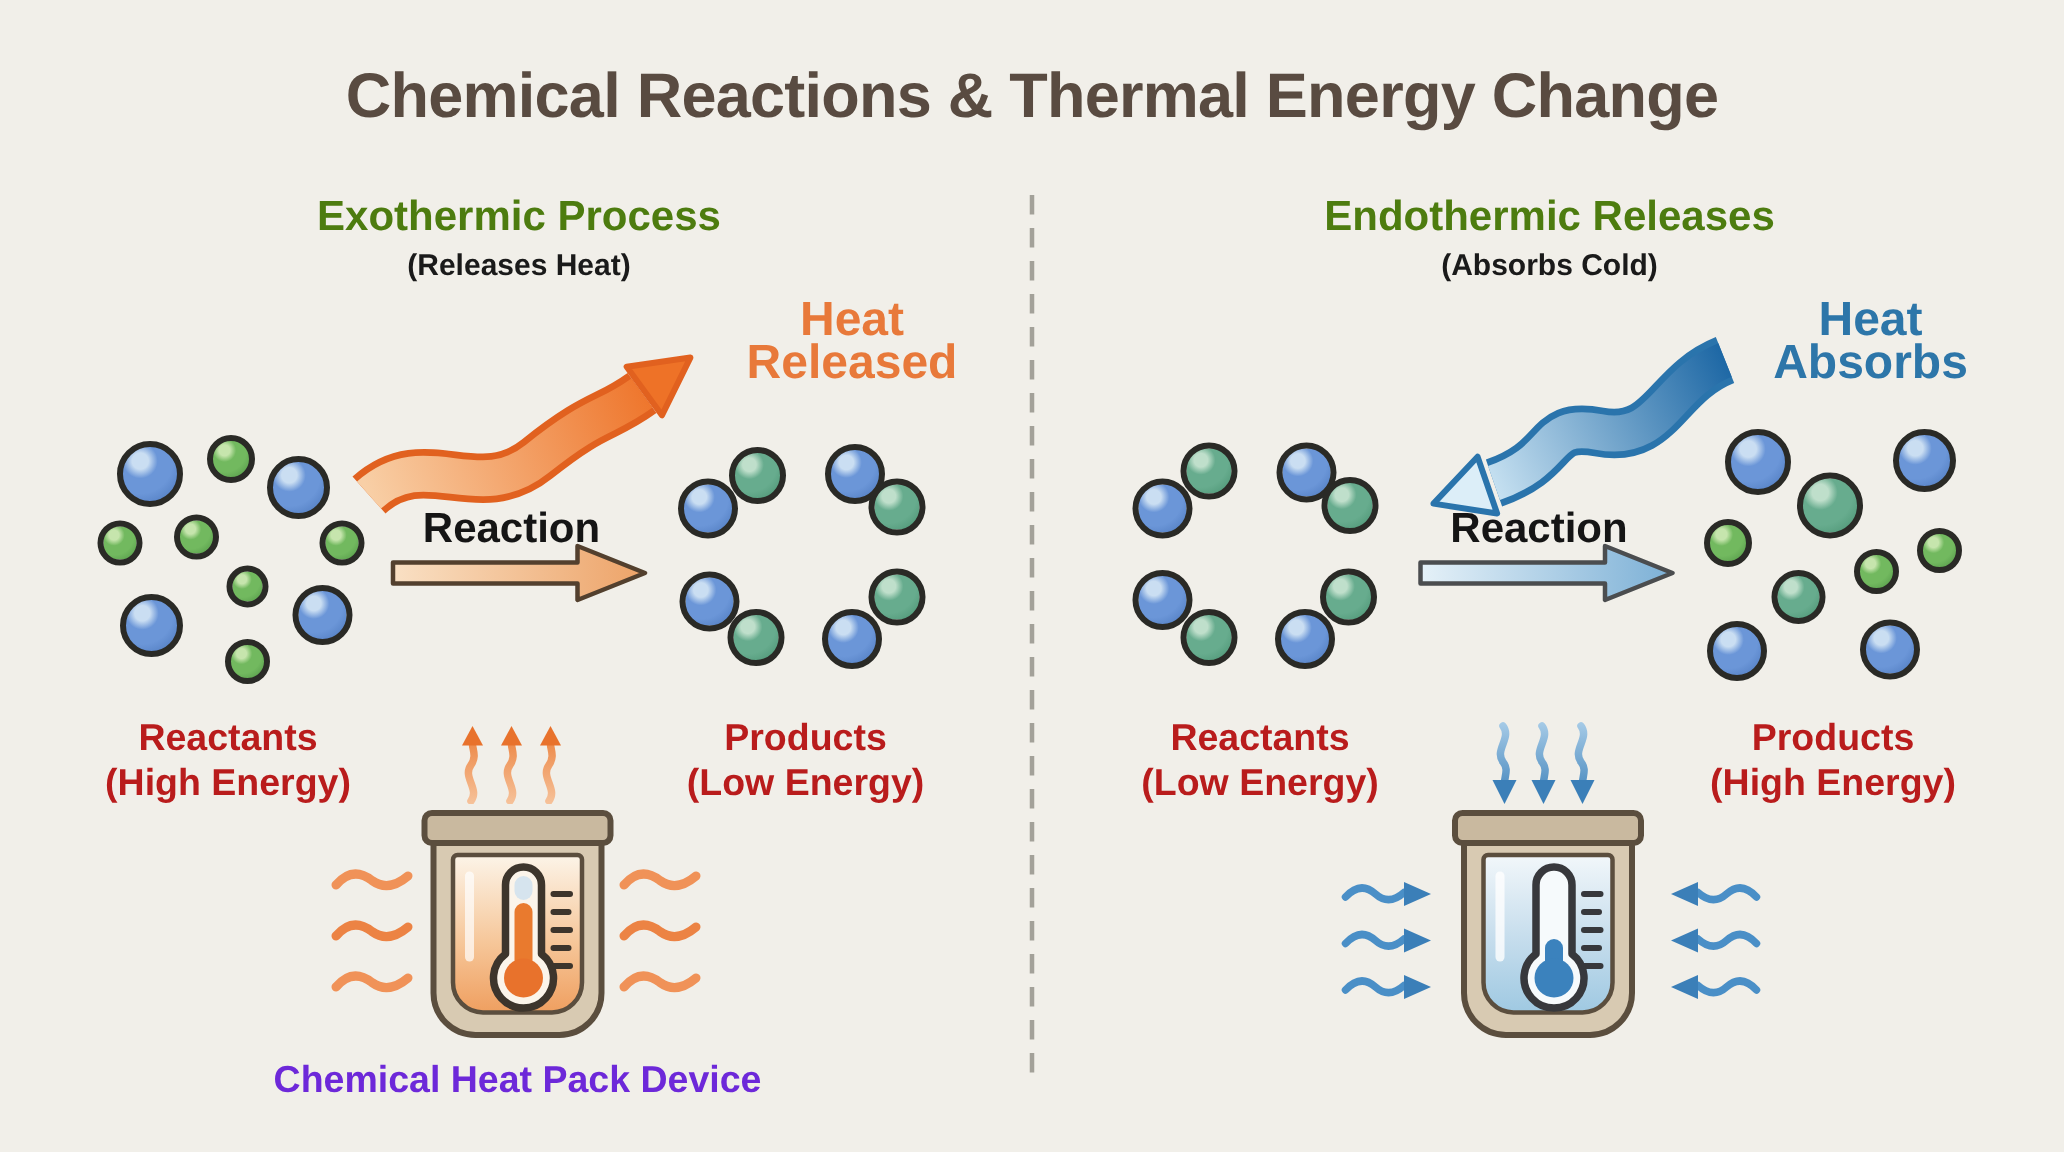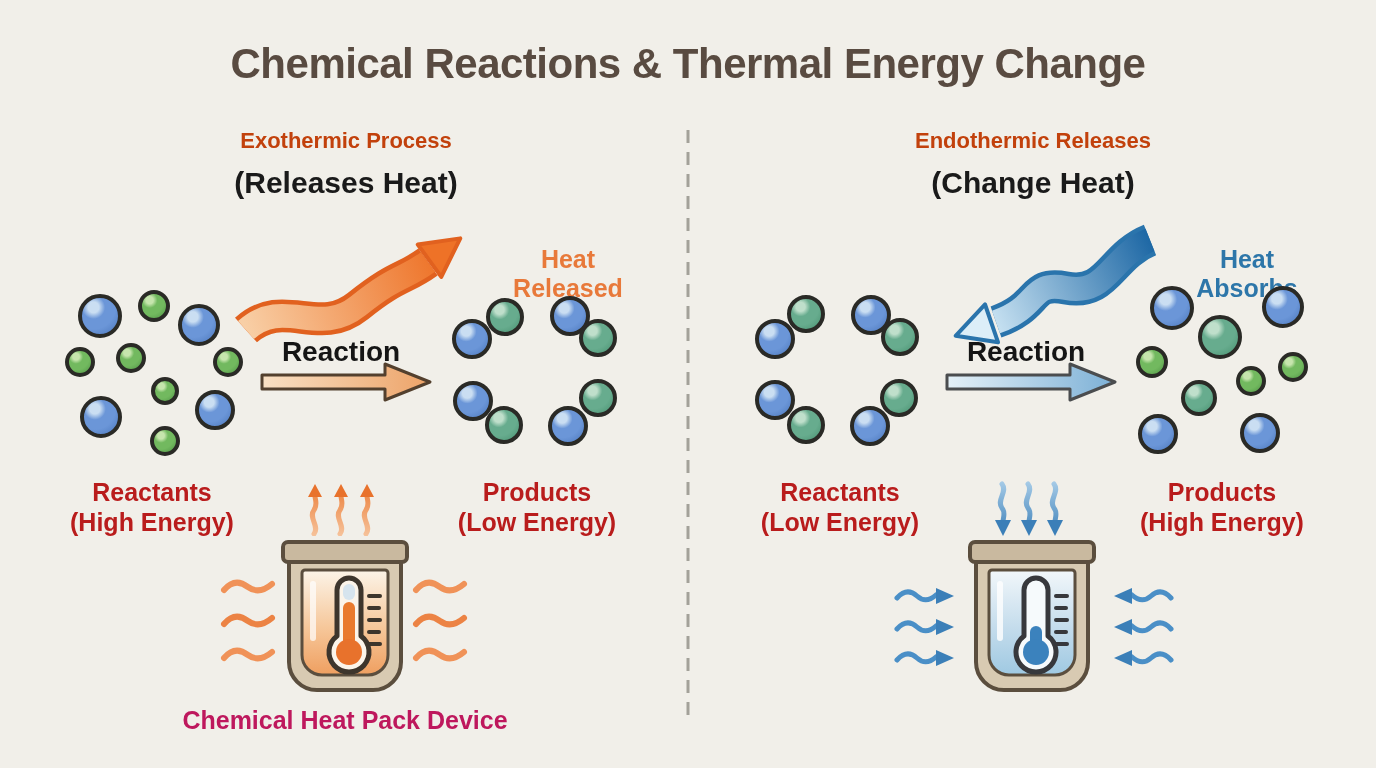"Exothermic Process" .heading { color: #c2410c -> #4d7c0f; font-size: 22px -> 28px }
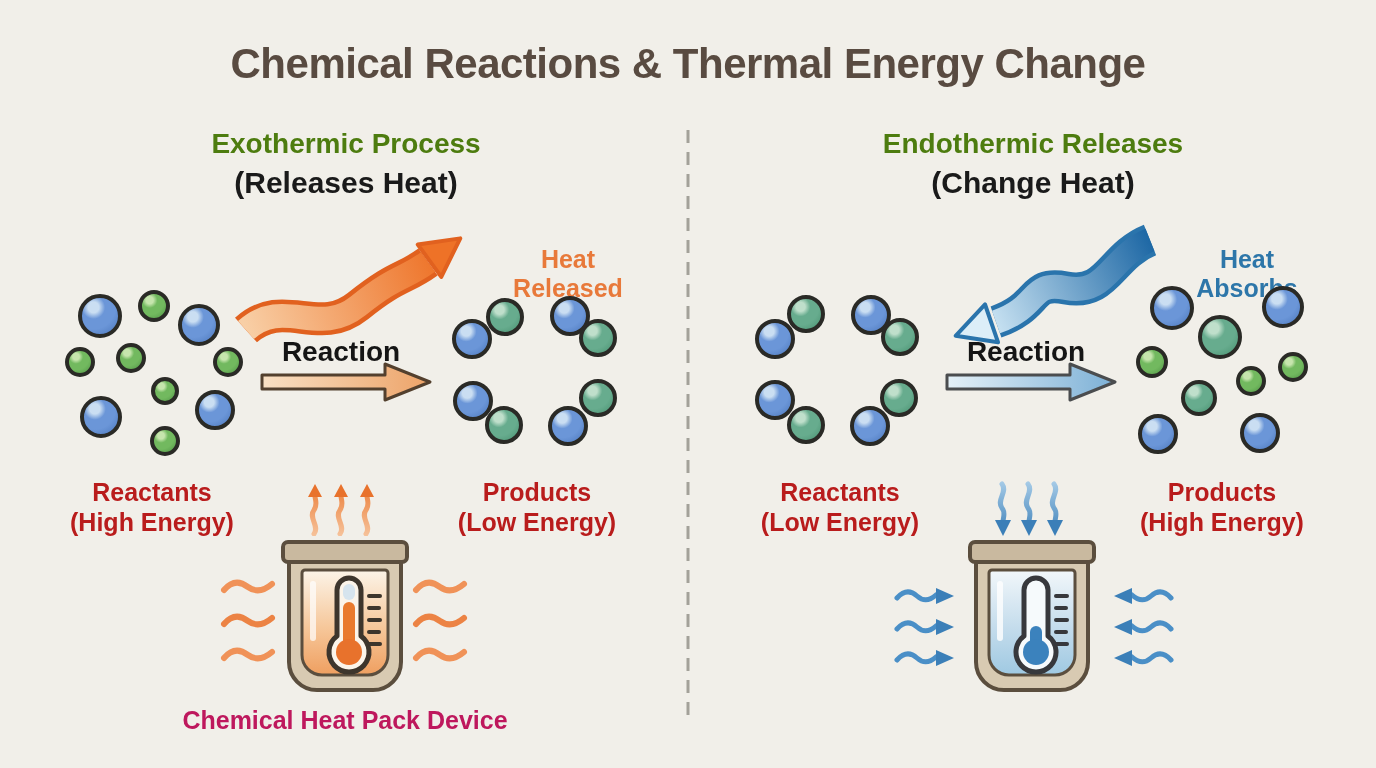"(Releases Heat)" .subheading { font-size: 30px -> 20px }
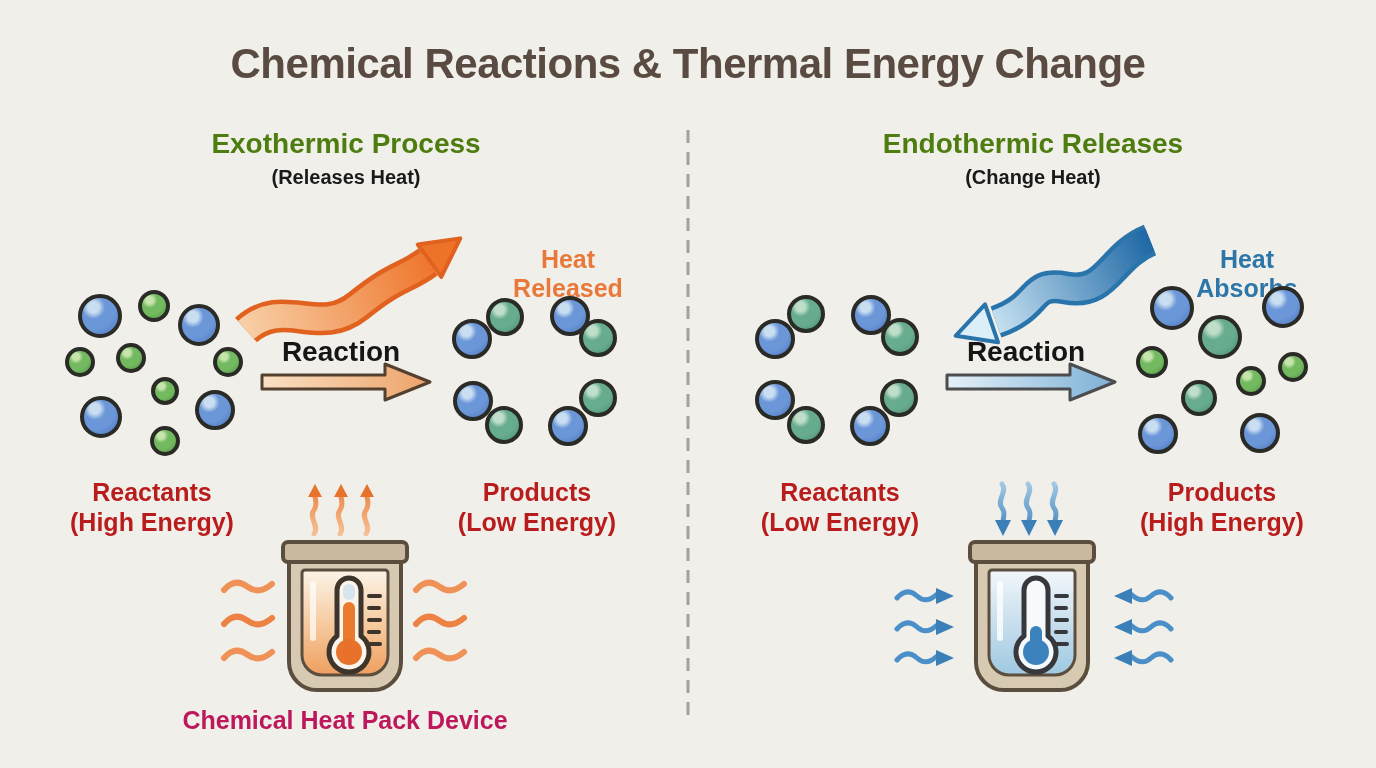"(Change Heat)" div.abs { text: Change Heat -> Absorbs Cold }
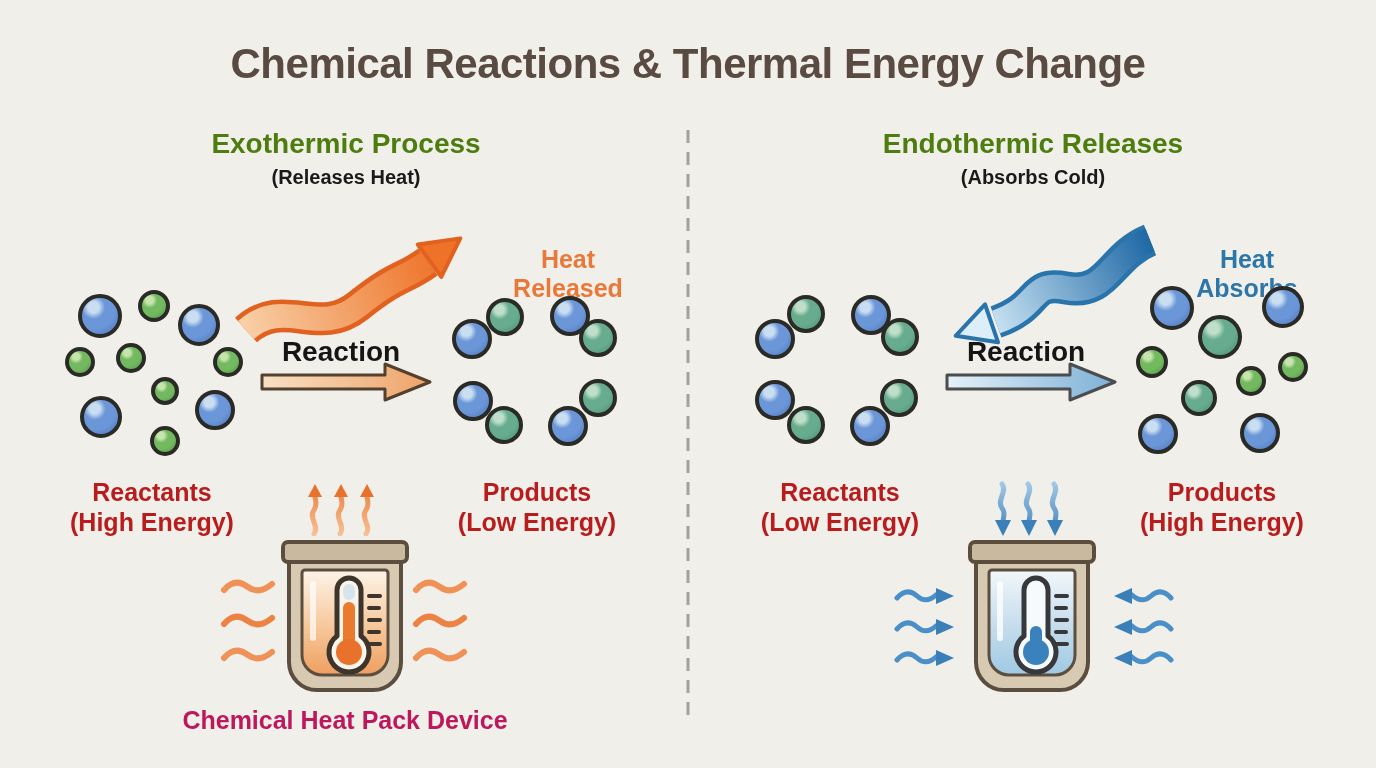"Heat" .heat-label { font-size: 25px -> 32px; margin-top: 47px -> none }
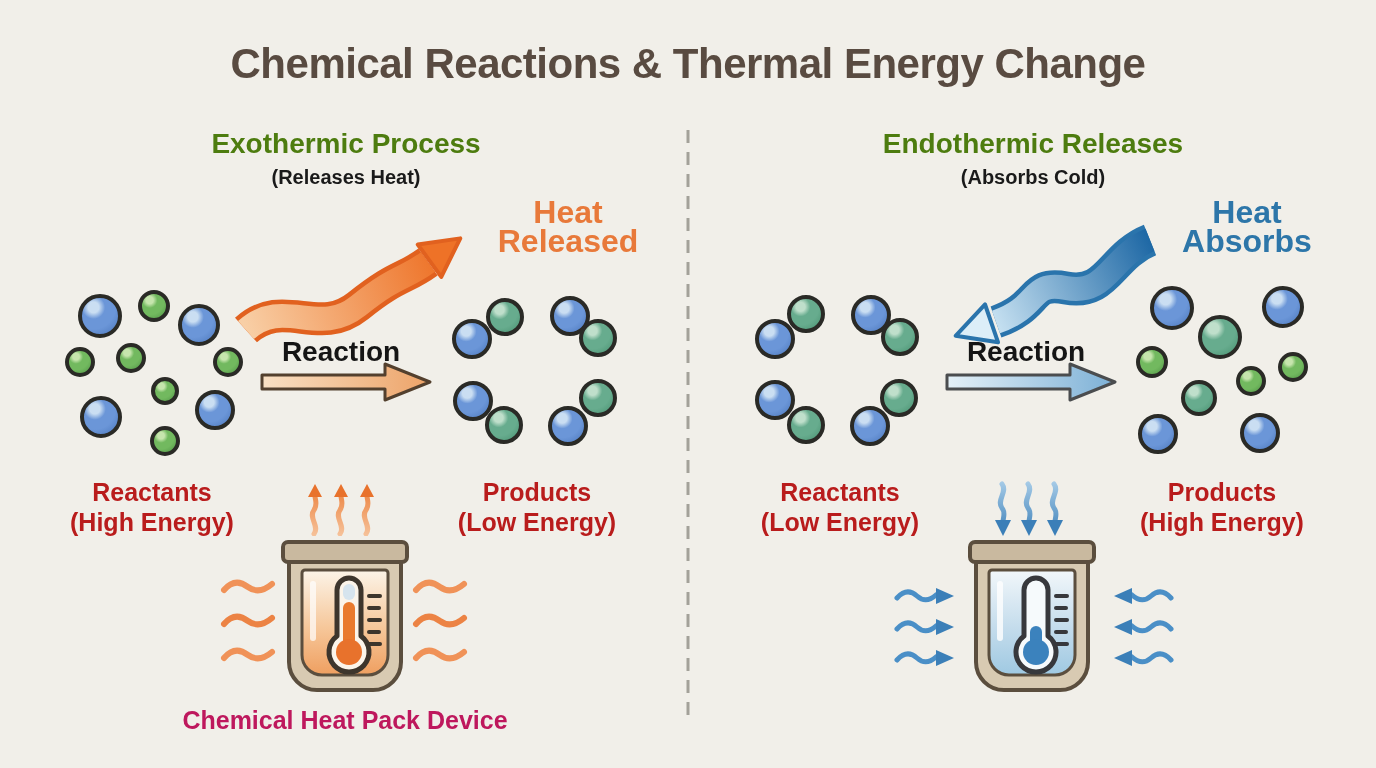"Chemical Heat Pack Device" .caption { color: #be185d -> #6d28d9 }
